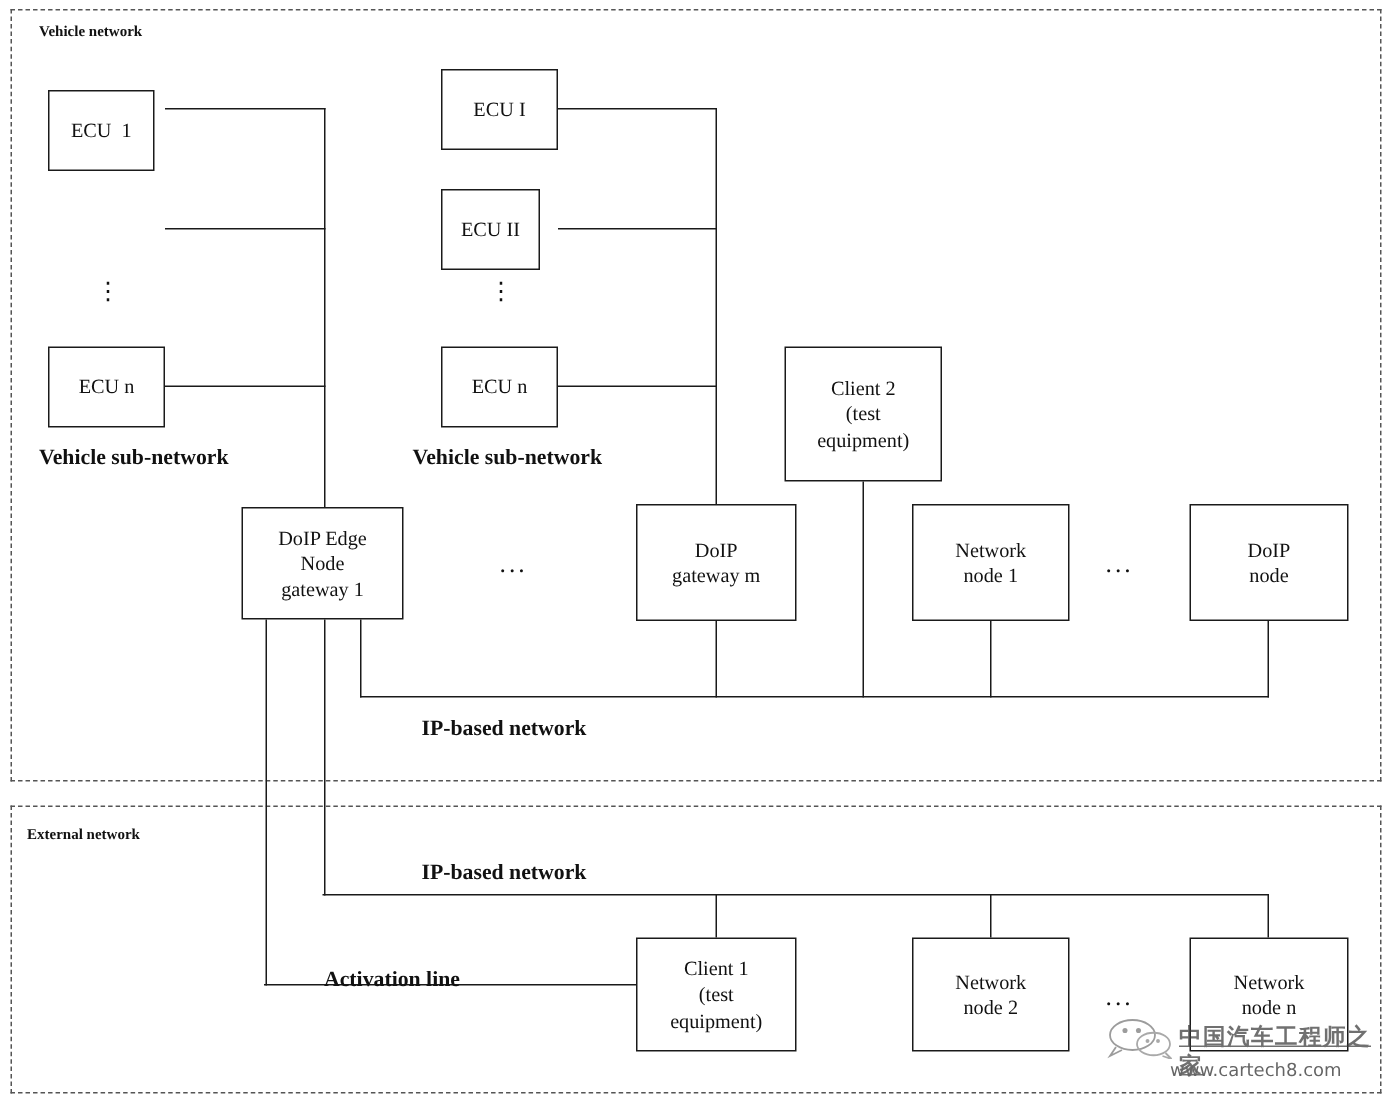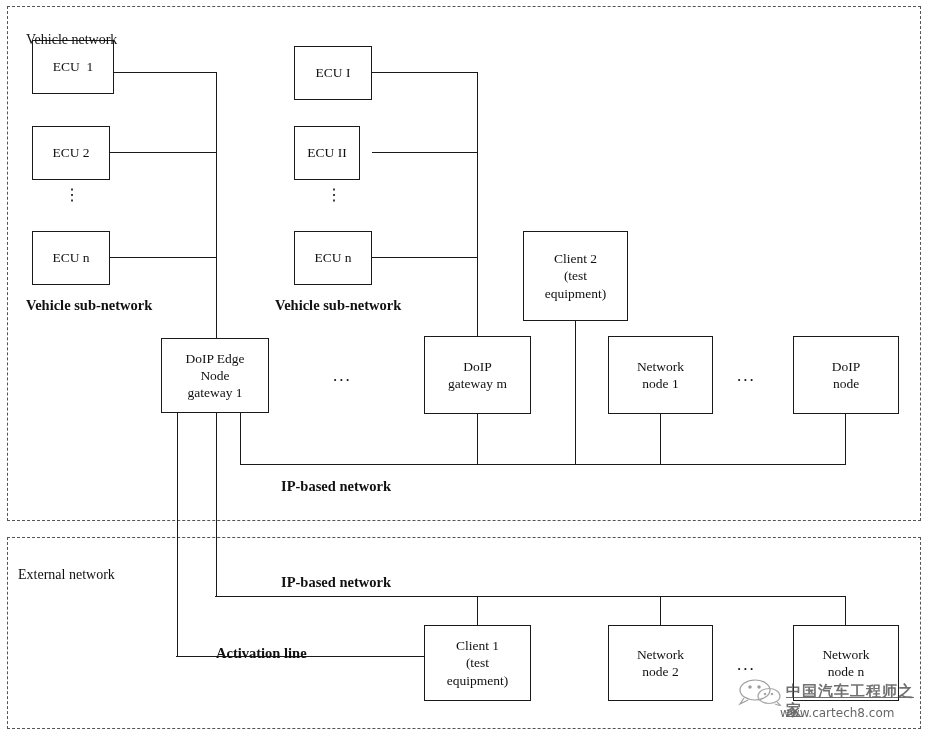"Vehicle network" .lbl.title { font-size: 14px -> 10px; font-weight: normal -> bold; margin-top: 16px -> none }
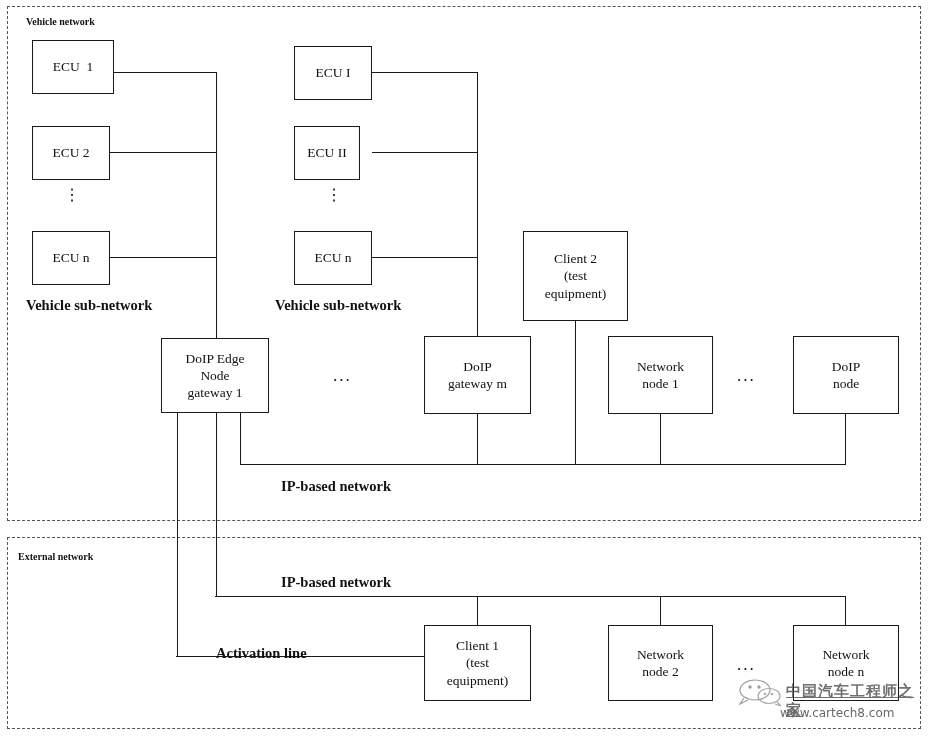"ECU 1" div.node { top: 40px -> 60px; width: 82px -> 71px }
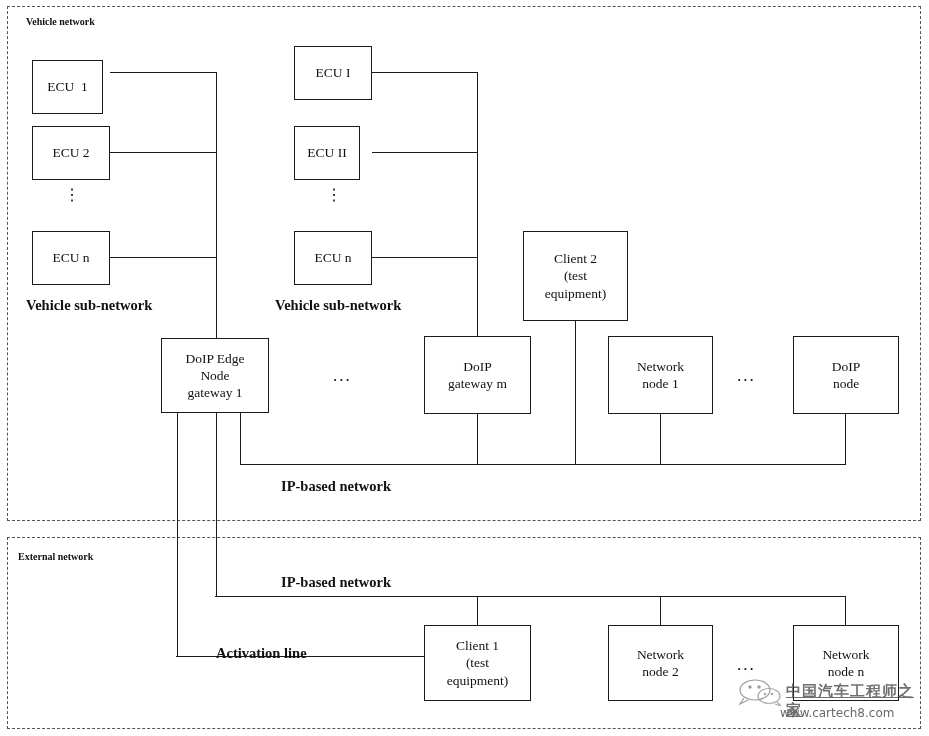"ECU 2" div.node { html: <div> <span>ECU 2</span> </div> -> none }
